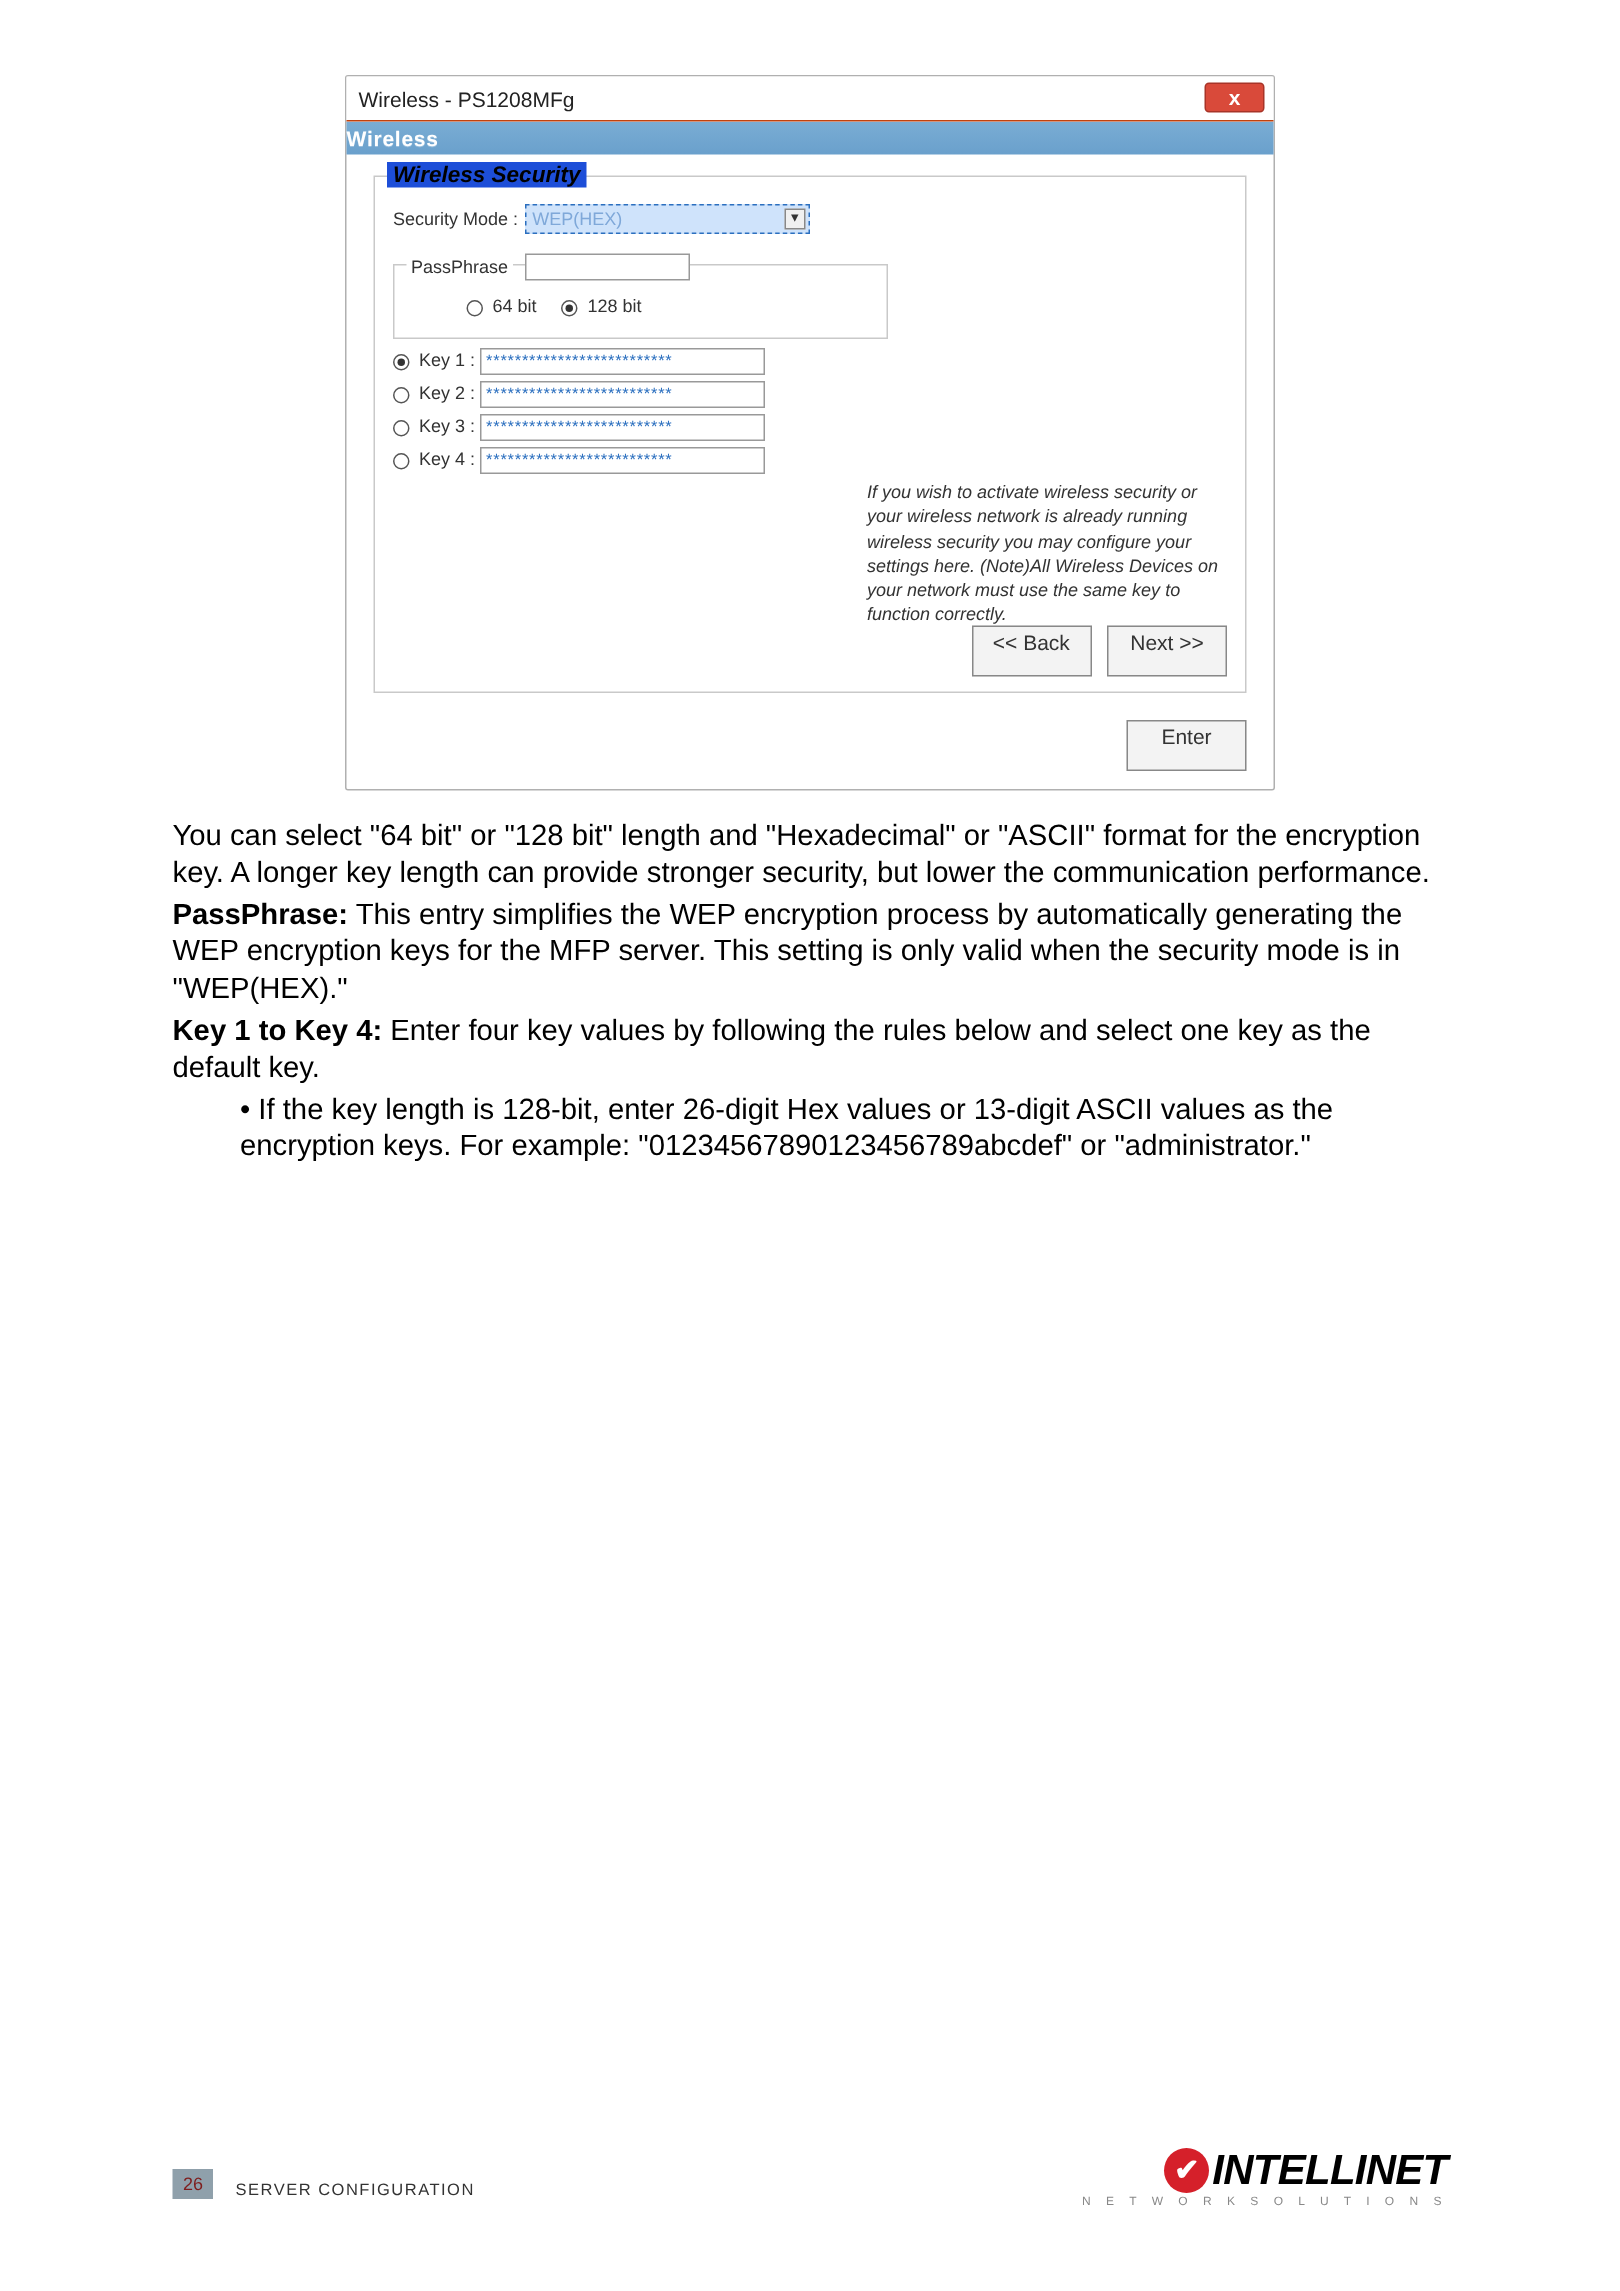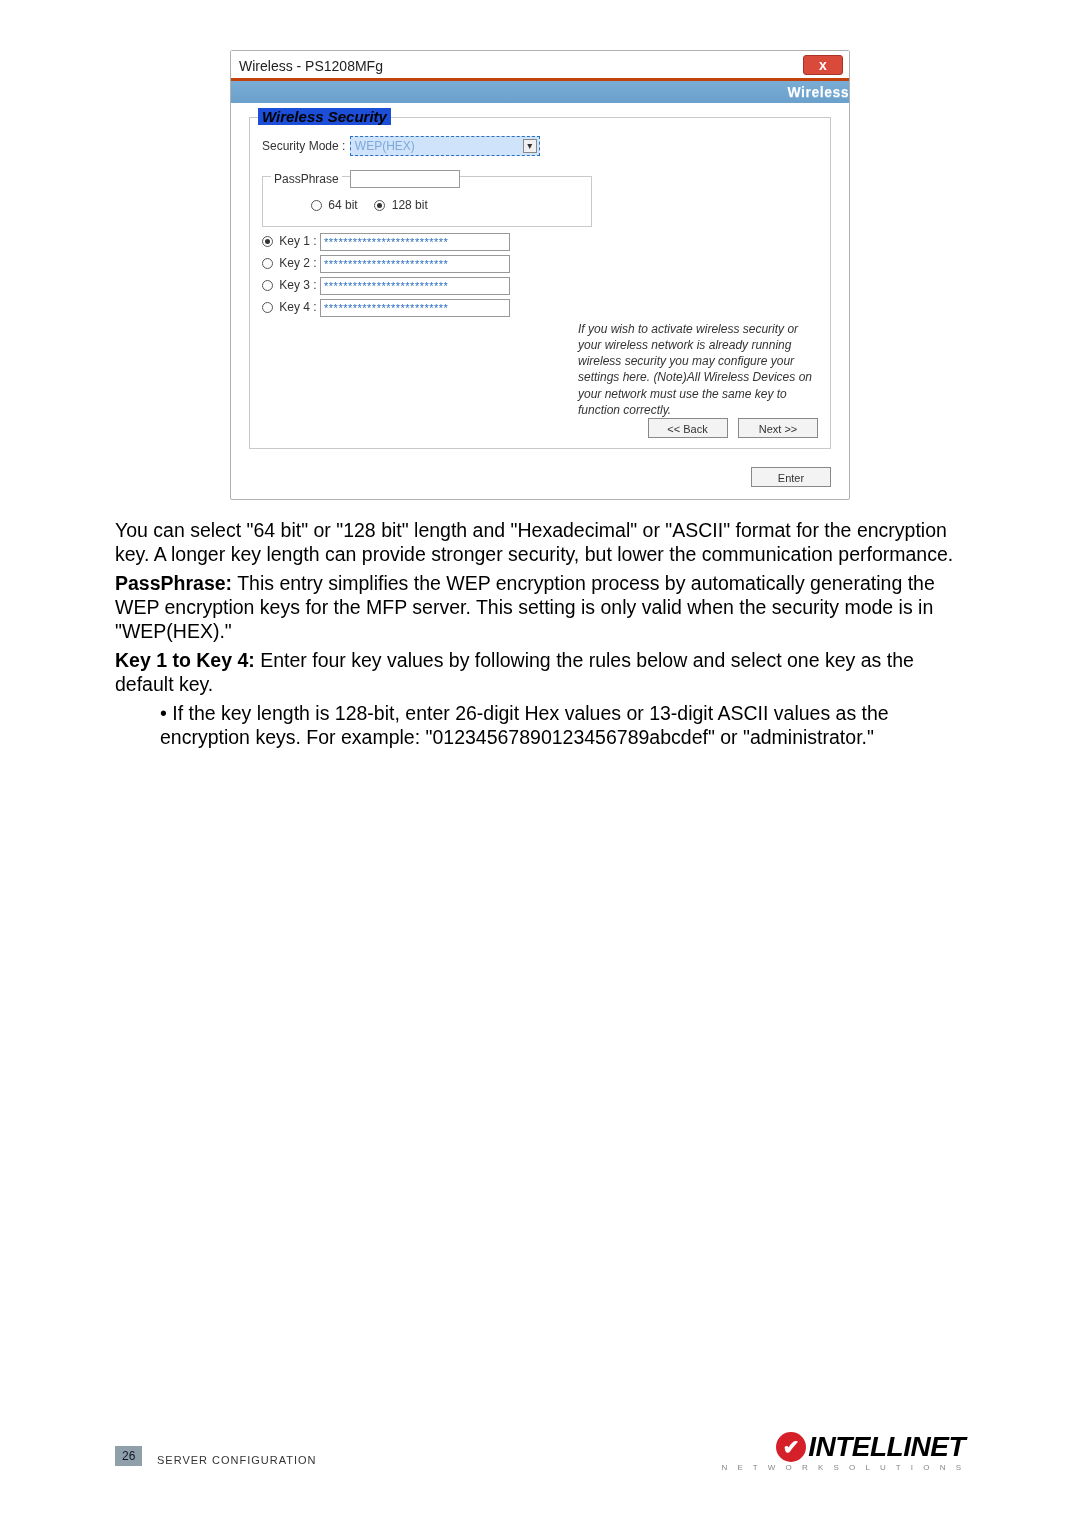"Wireless - PS1208MFg" .titlebar { border-bottom: 3px solid #c2410c -> 1px solid #c2410c }
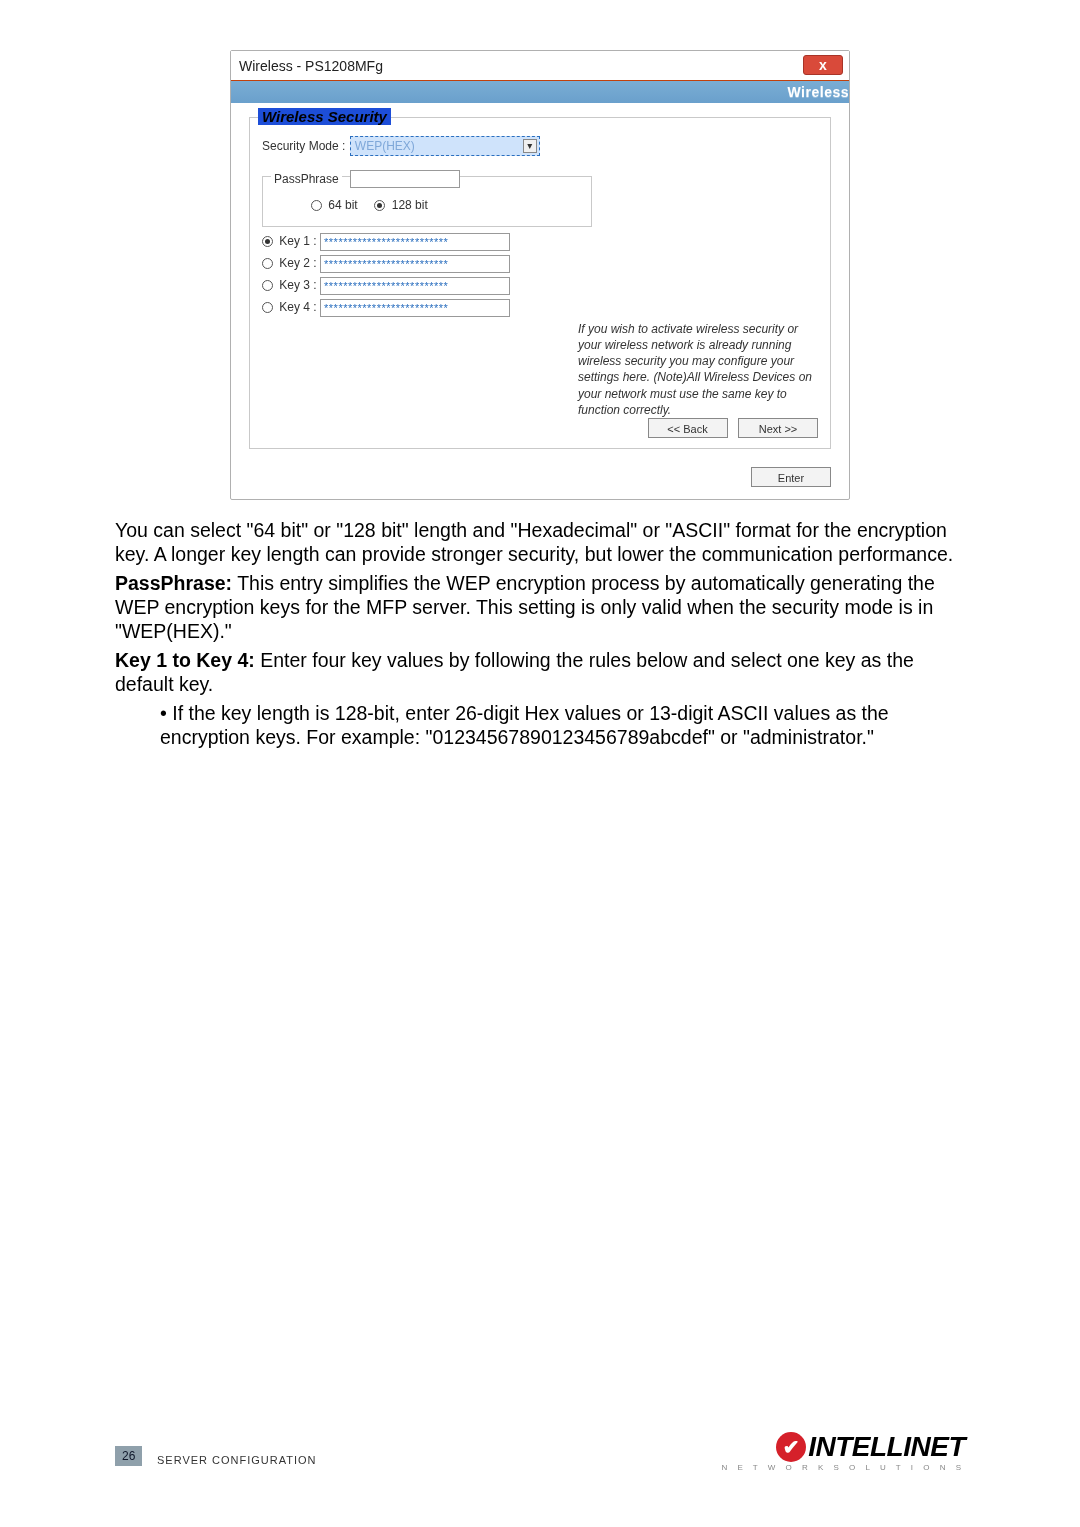"Wireless" .tabbar { text-align: right -> left }
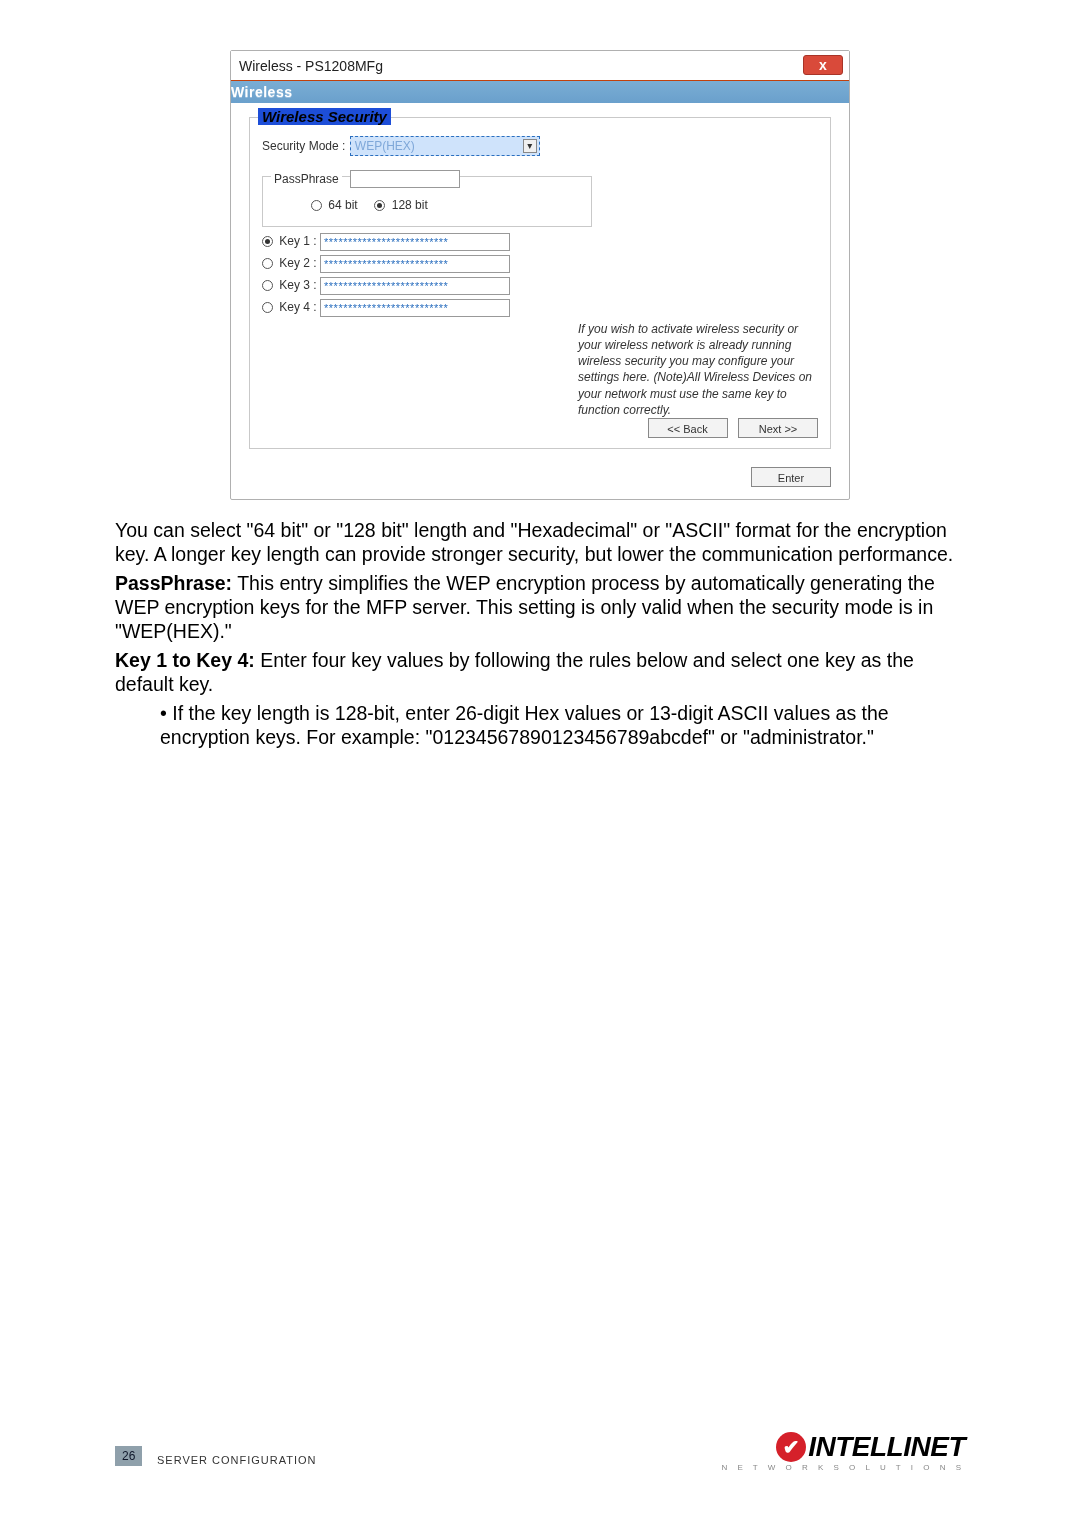"<< Back" .btn { font-size: 11px -> 14px; height: 20px -> 34px }
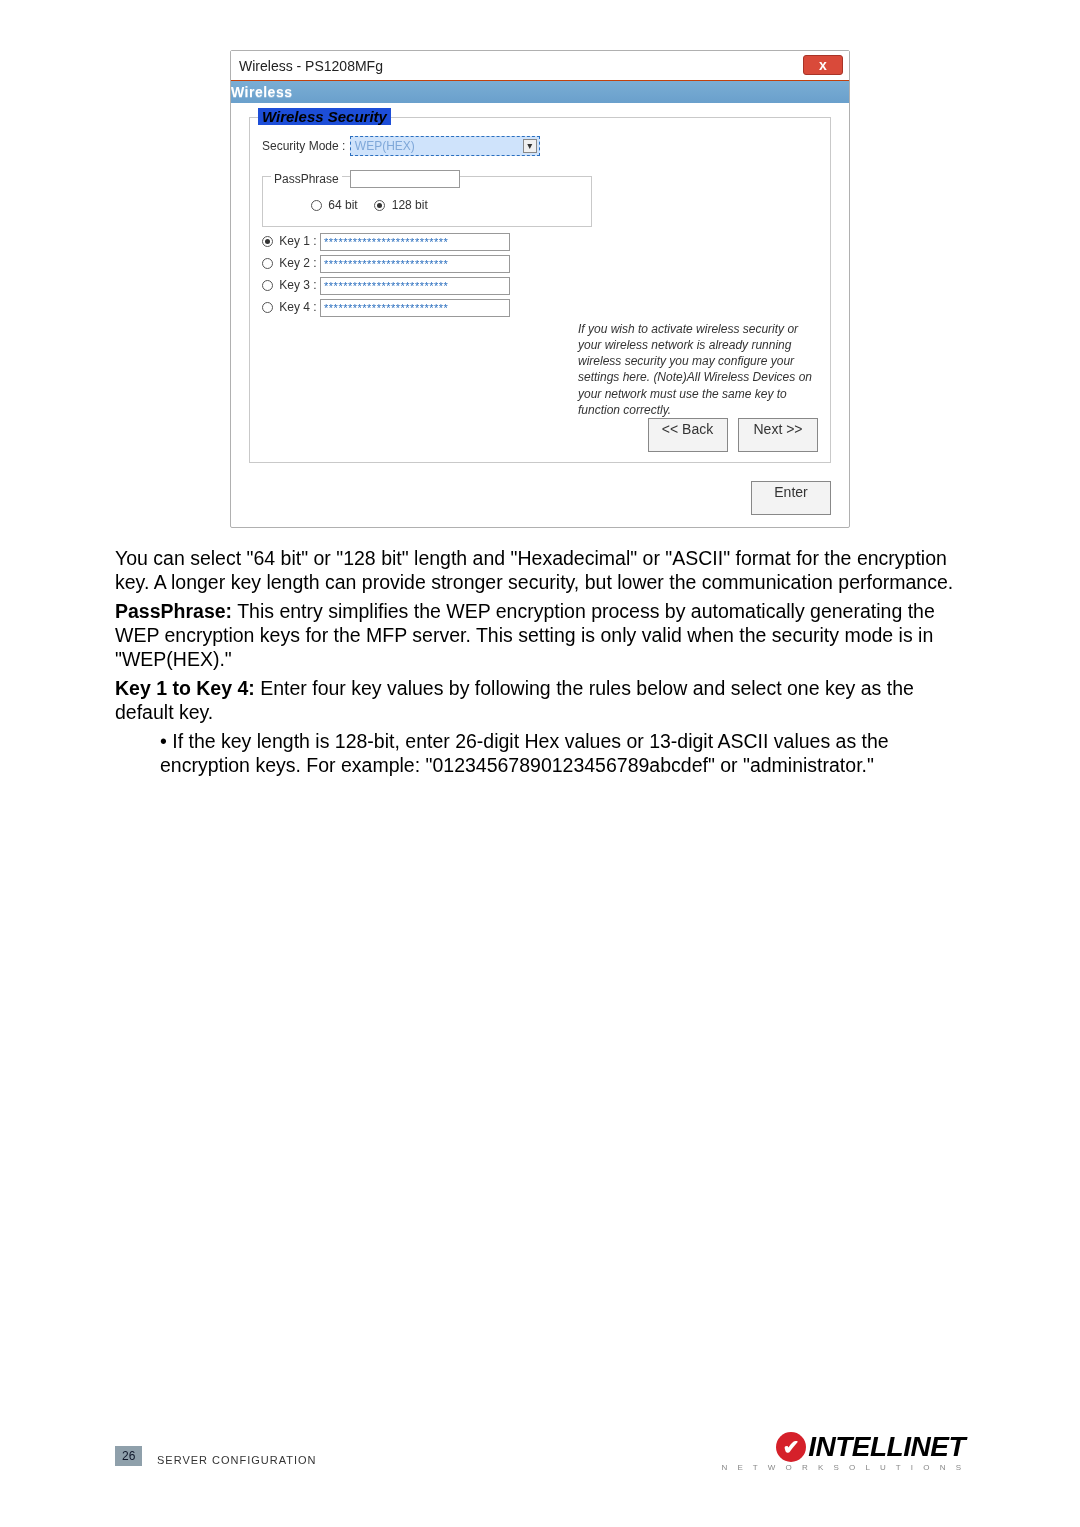"26" .page-num { color: #0f172a -> #7f1d1d }
